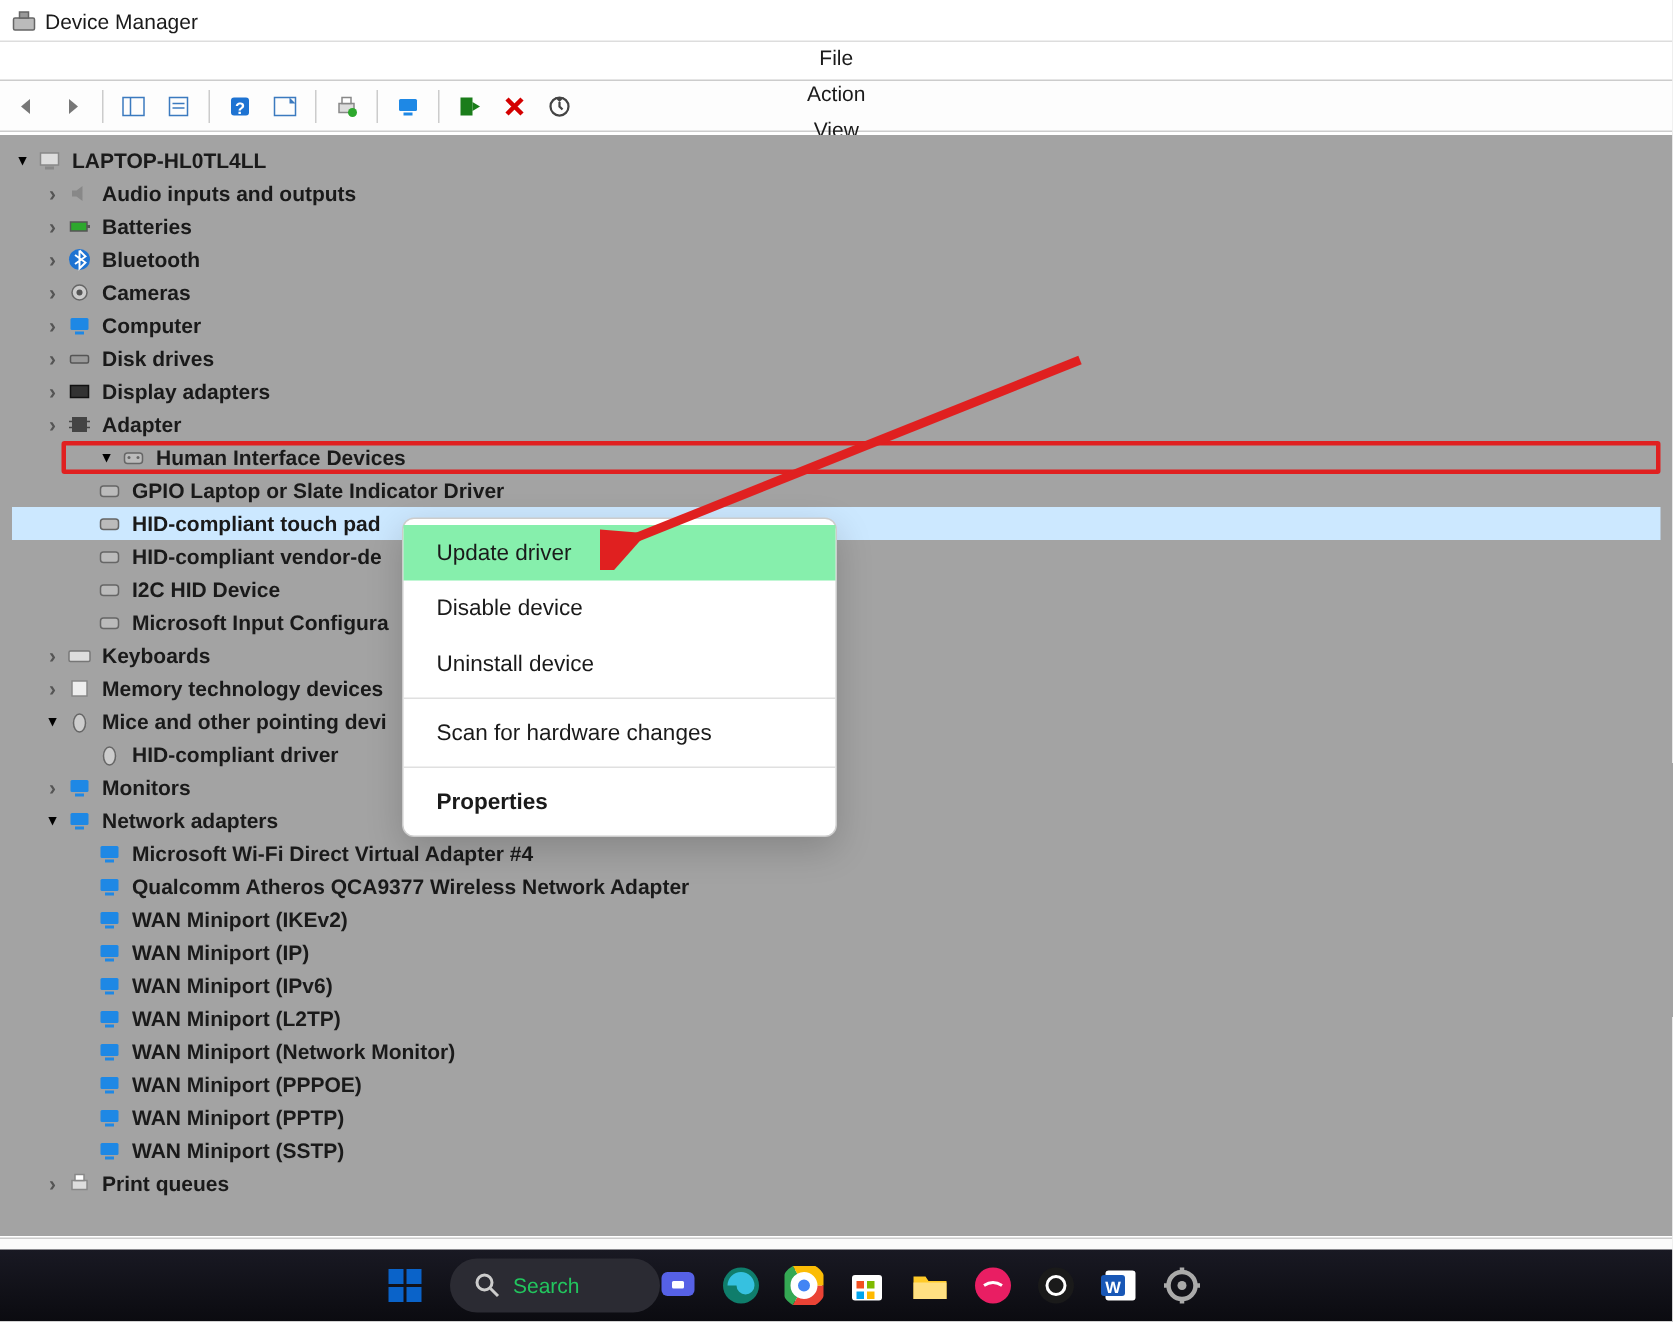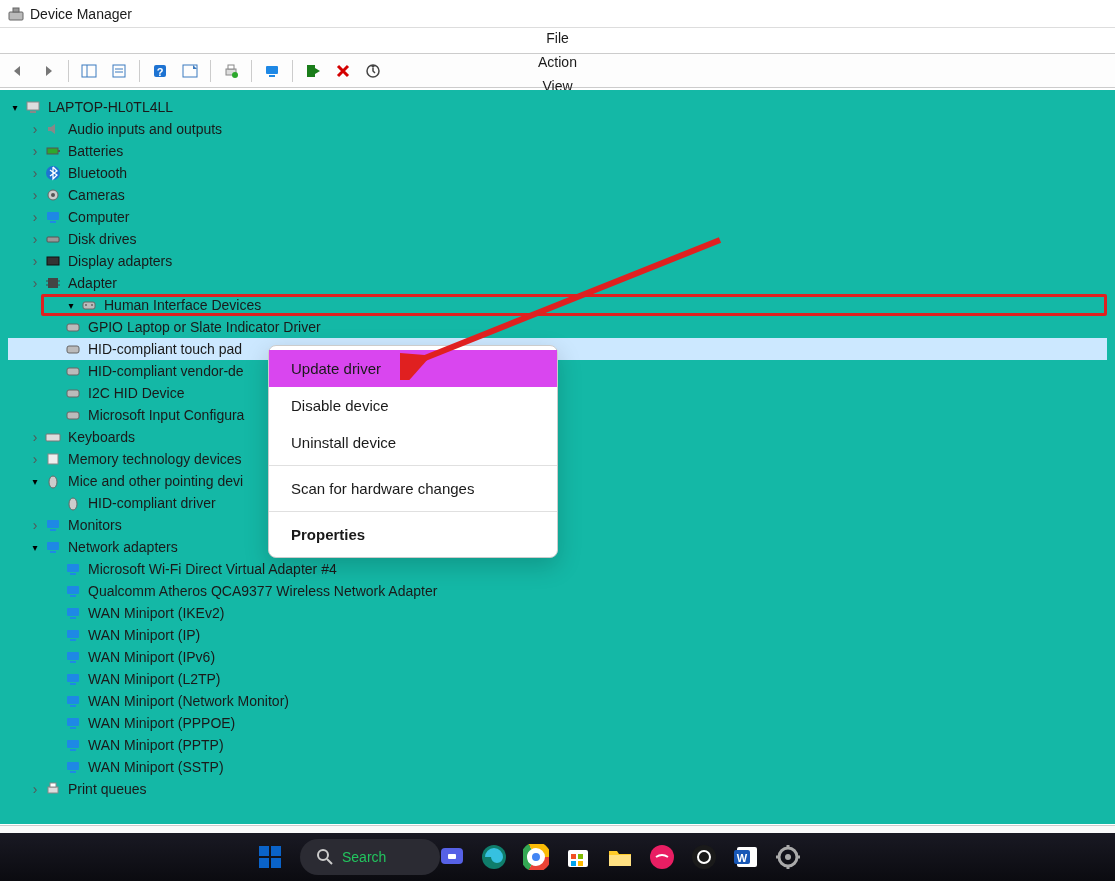"LAPTOP-HL0TL4LL" .tree { background: #14b8a6 -> #a3a3a3; font-weight: none -> bold }
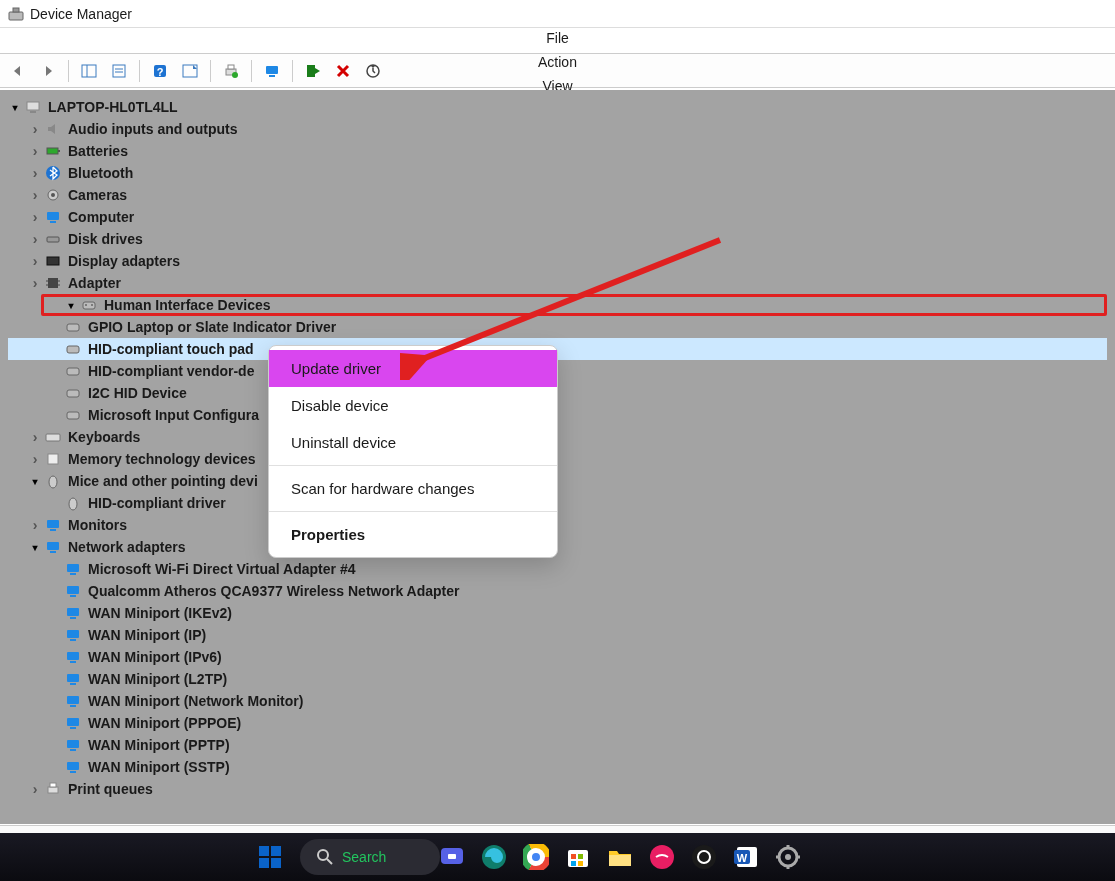"Update driver" .ctx-item:hover, .ctx-item.hover { background: #d946ef -> #86efac }
